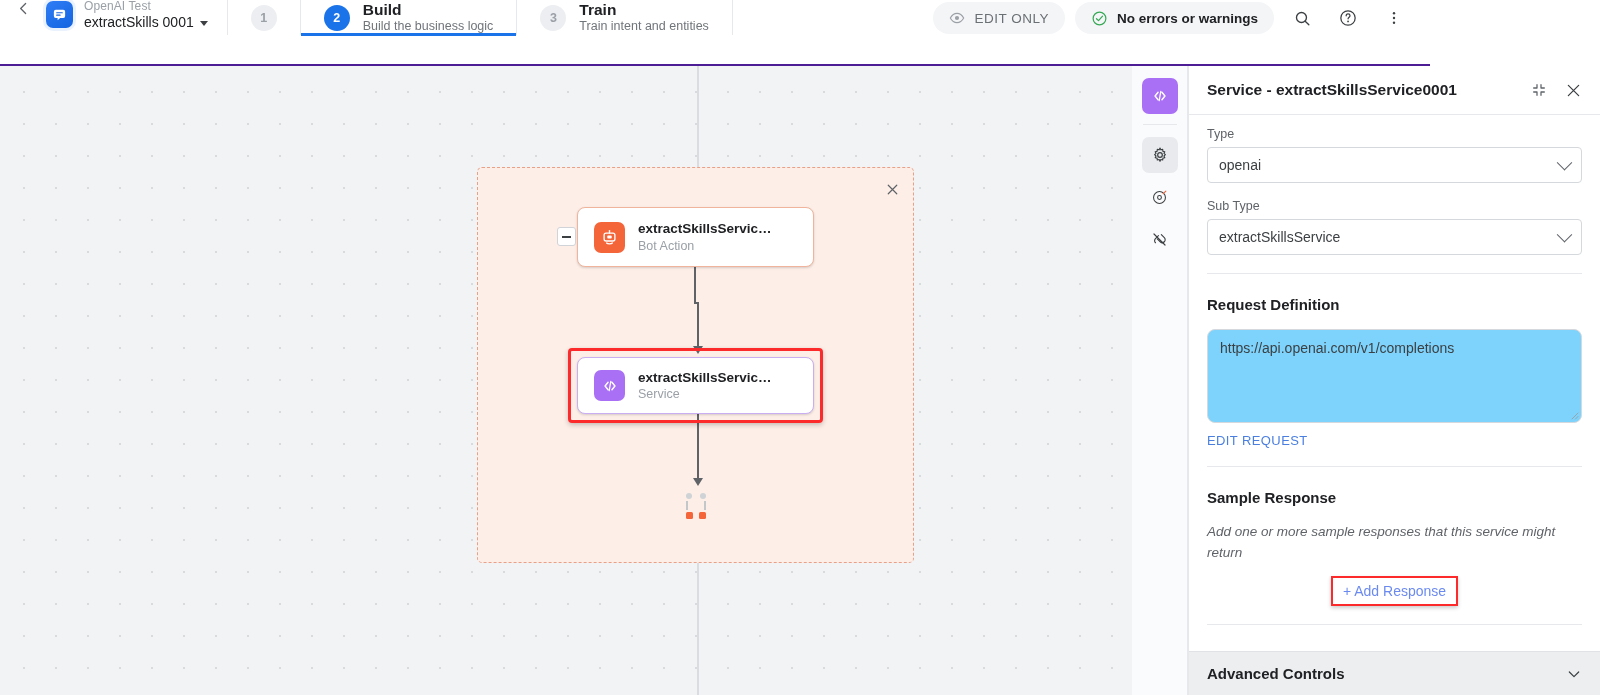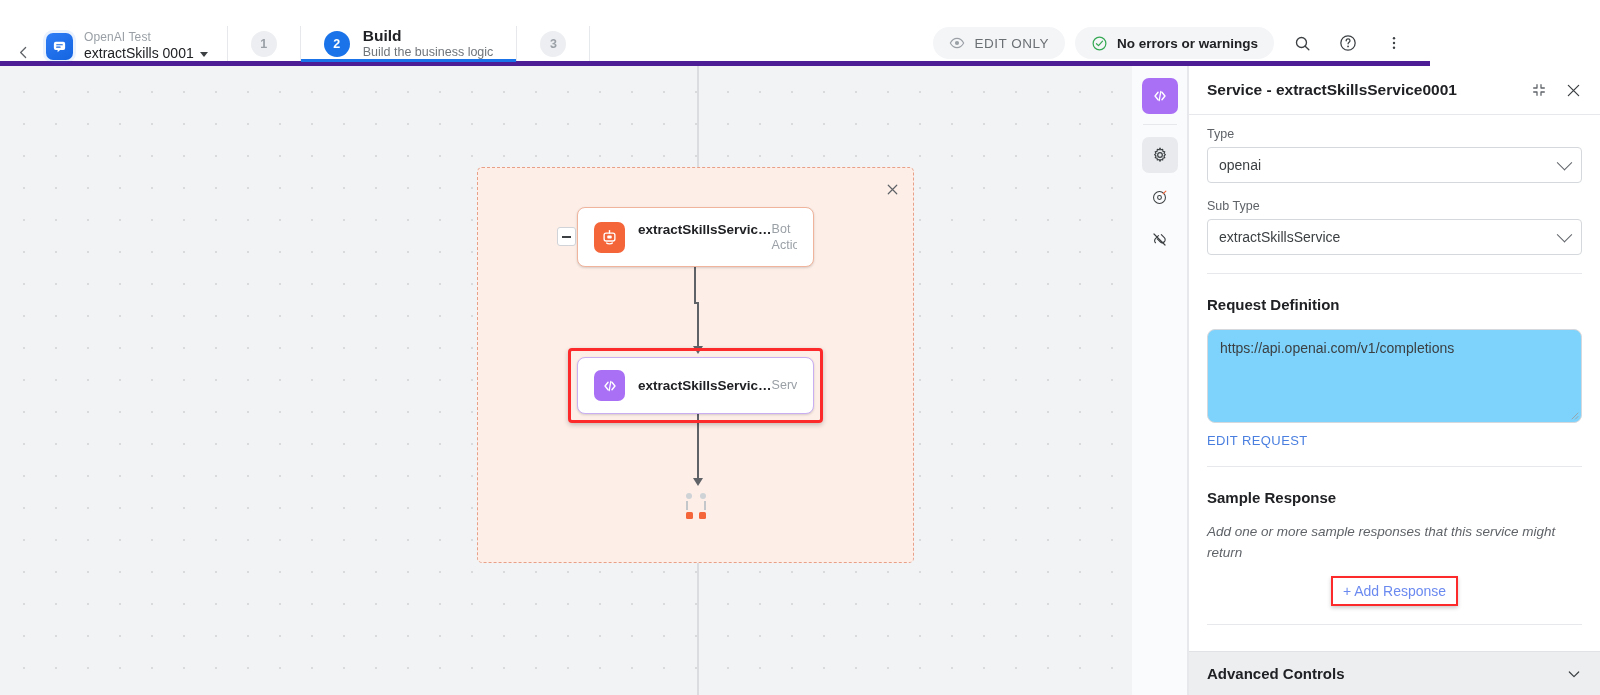"OpenAI Test" .topbar { align-items: flex-end -> flex-start; border-bottom: 5px solid #4c1d95 -> 2px solid #4c1d95 }
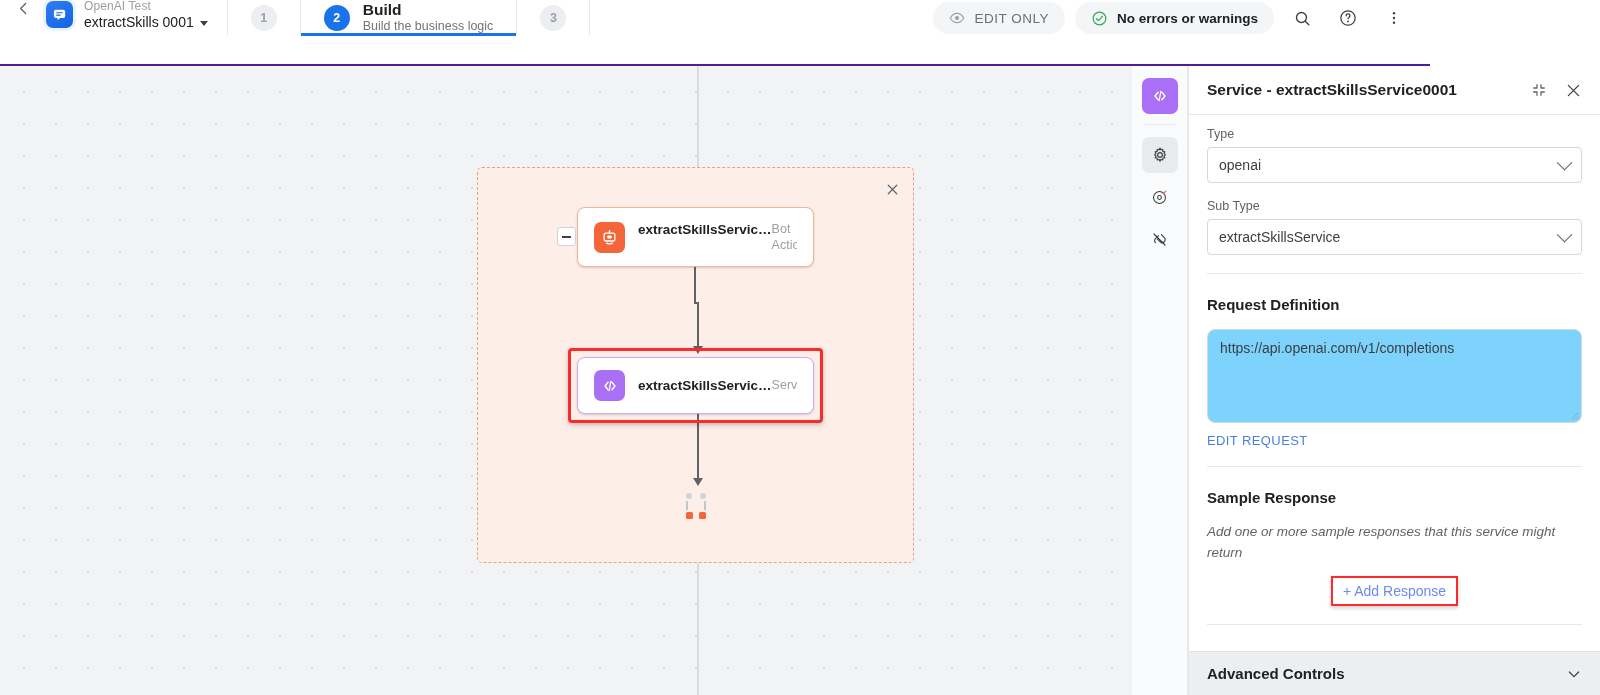"Train" div.step-txt { html: none -> <div> <div>Train</div> <div>Train intent and entities</div> </div> }
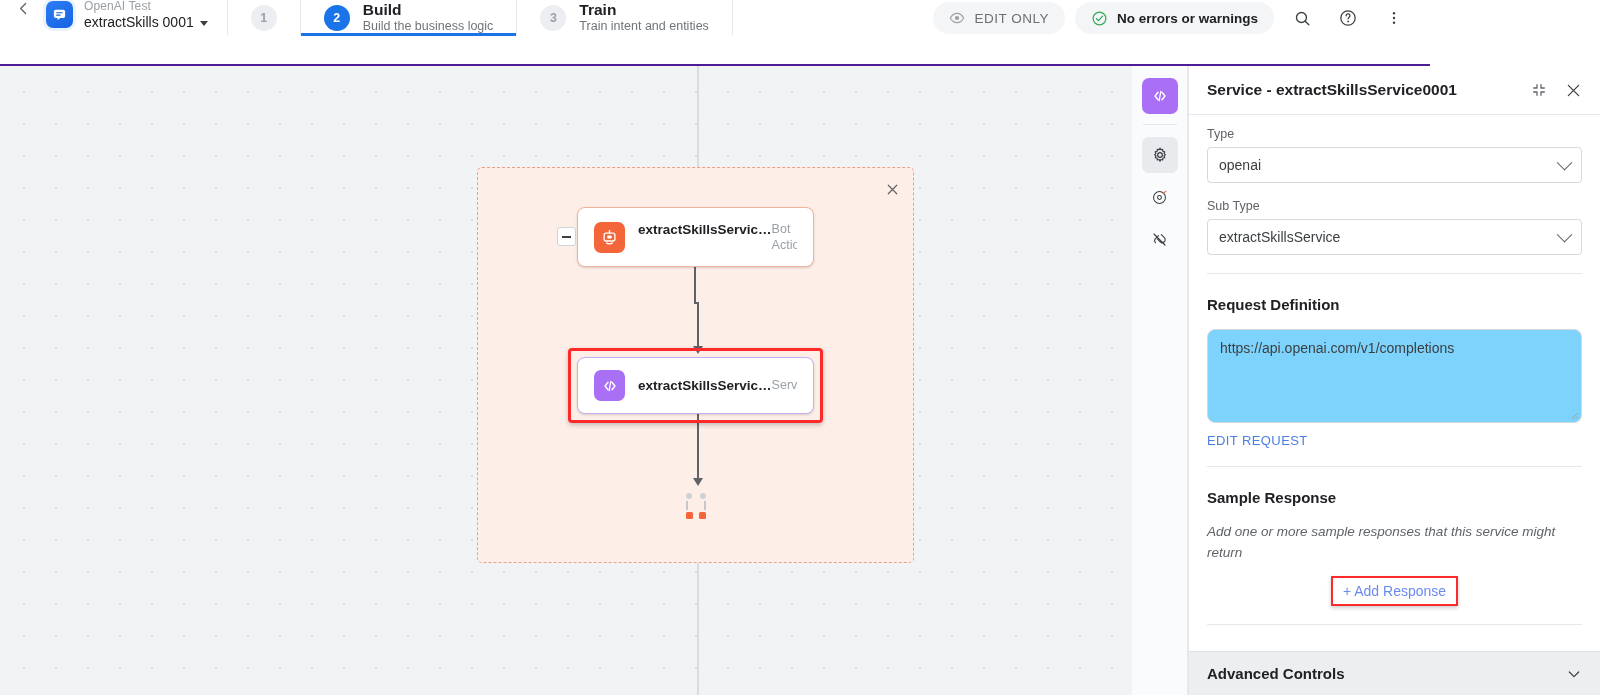"extractSkillsServic…" .node-txt { flex-direction: row -> column }
